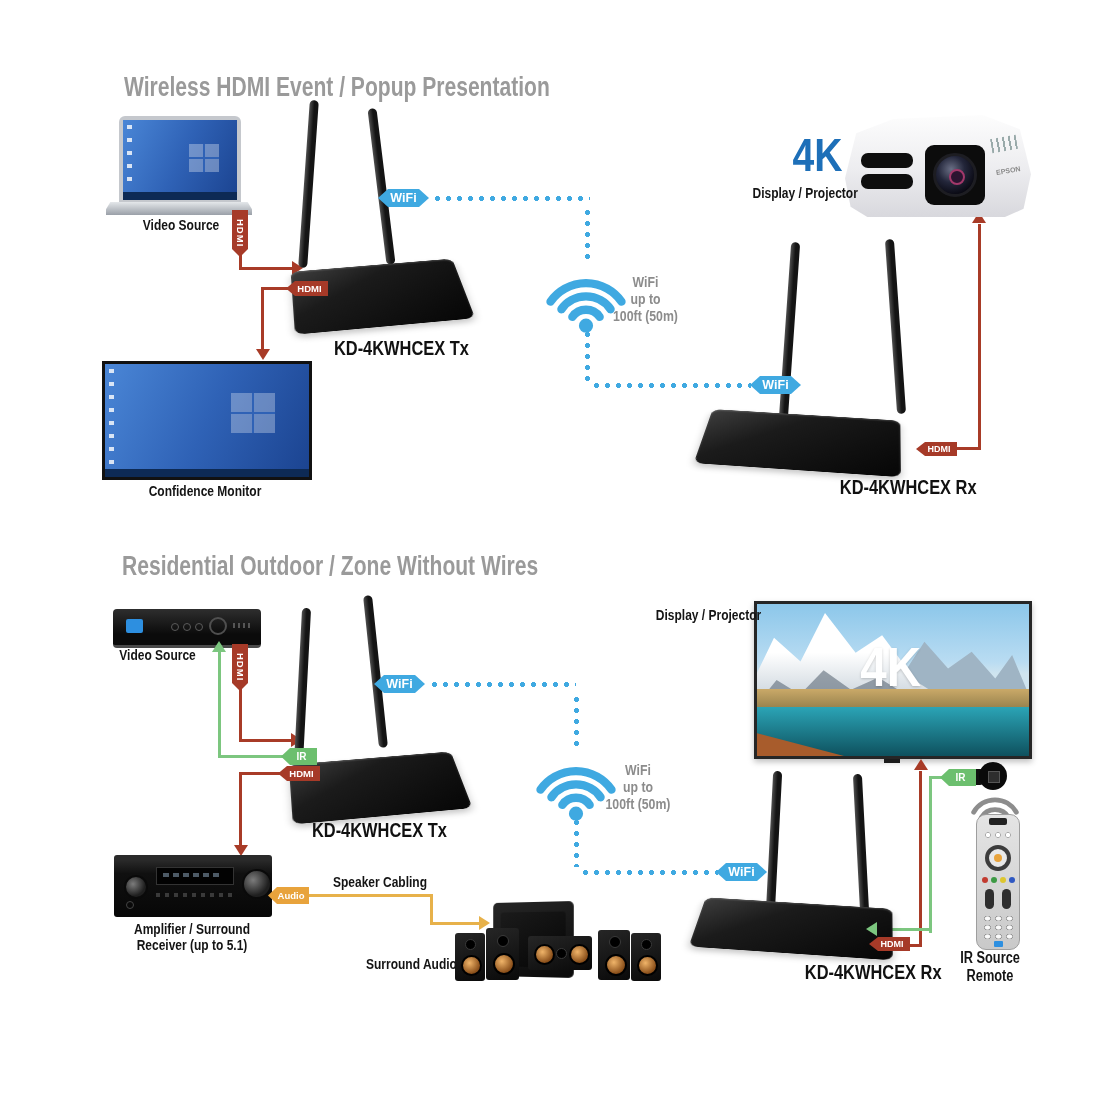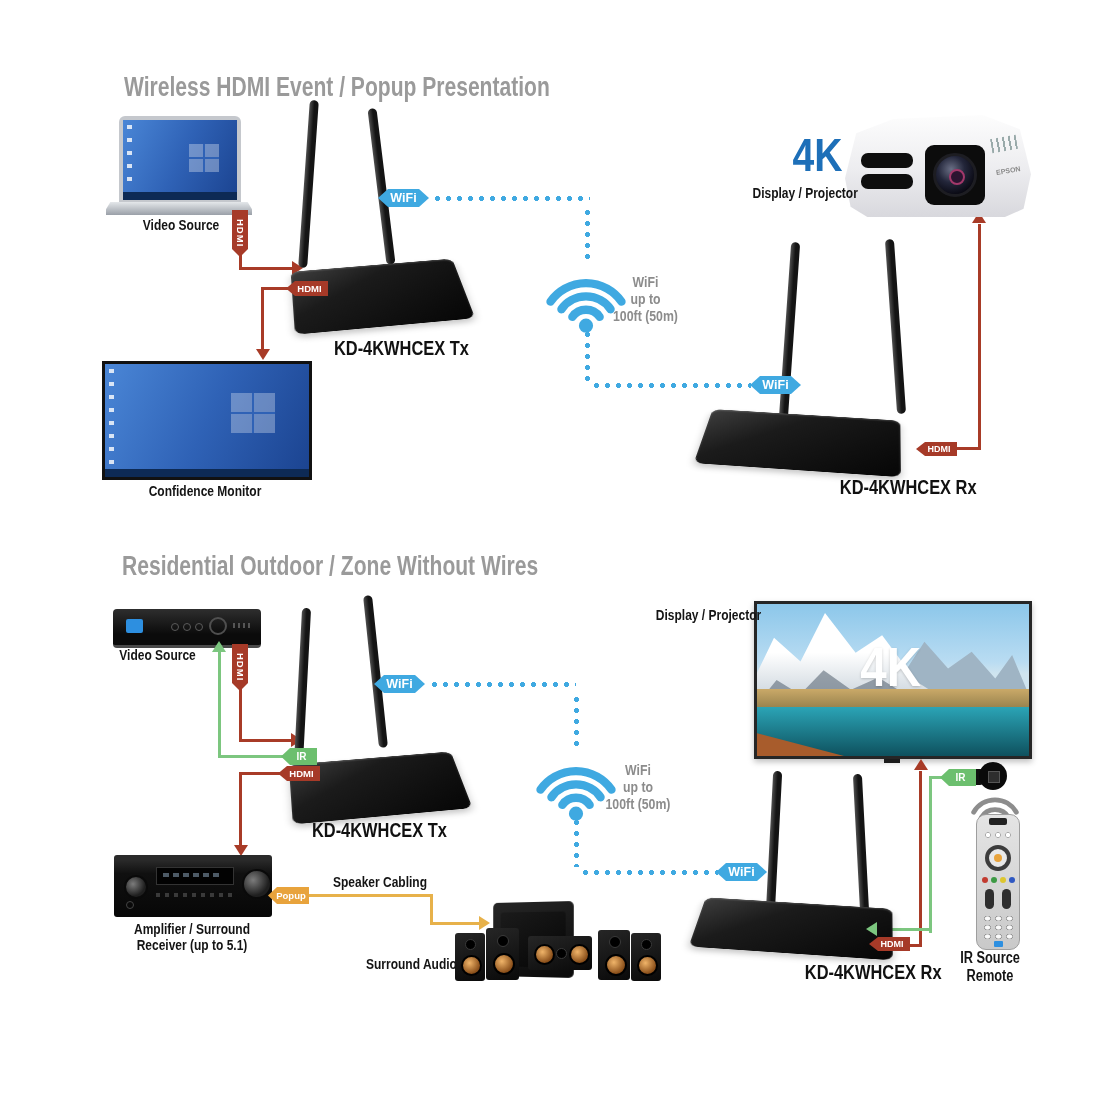"Popup" div.abs { text: Popup -> Audio }
